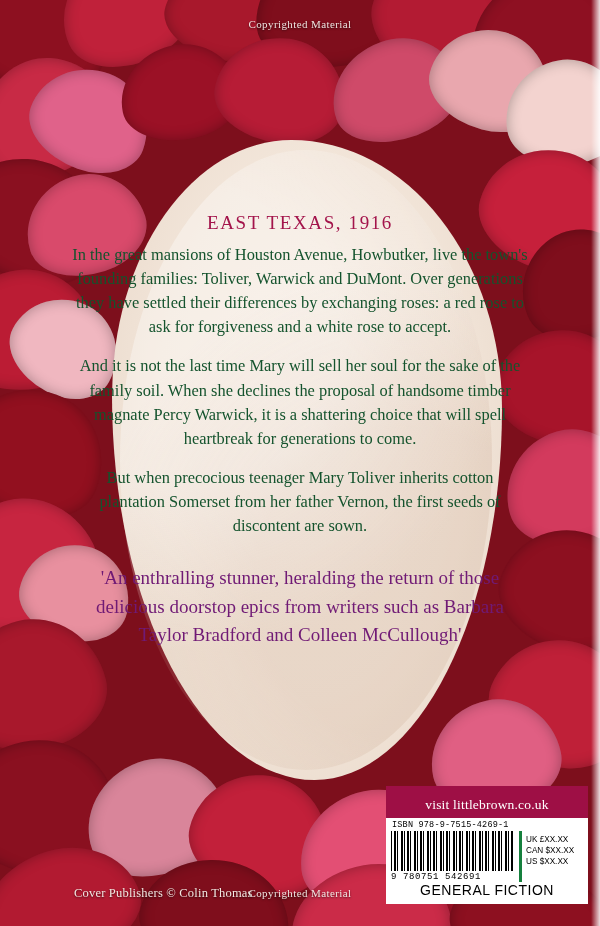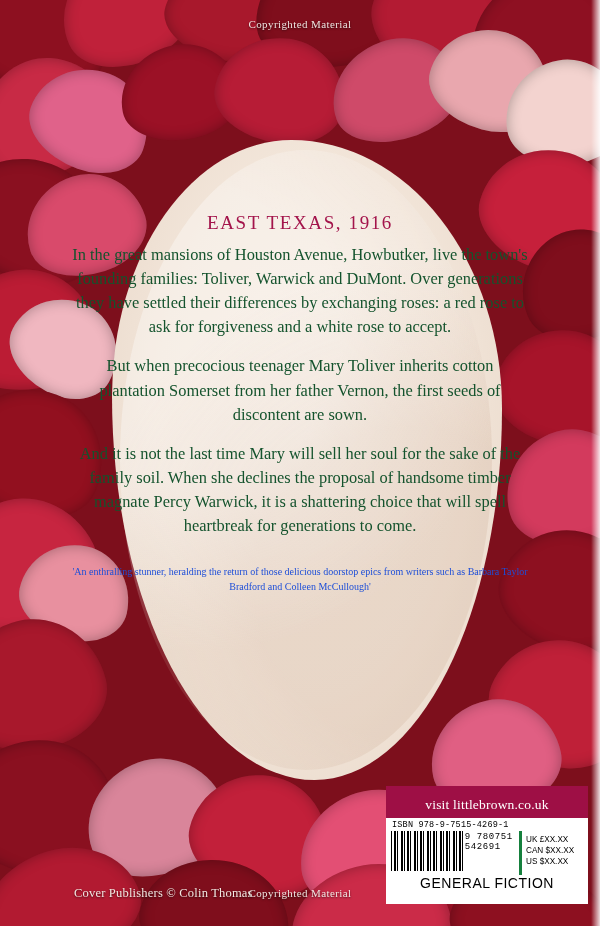"But when precocious teenager Mary" p.para { order: before "And it is not the" -> after "And it is not the" }
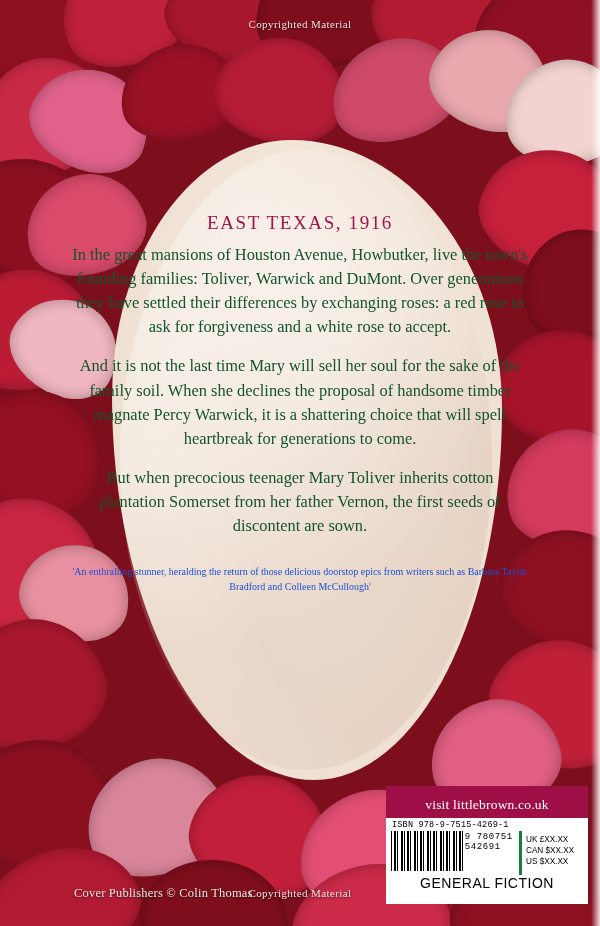"'An enthralling stunner, heralding the" .quote { color: #1d4ed8 -> #701a75; font-size: 10px -> 19px }
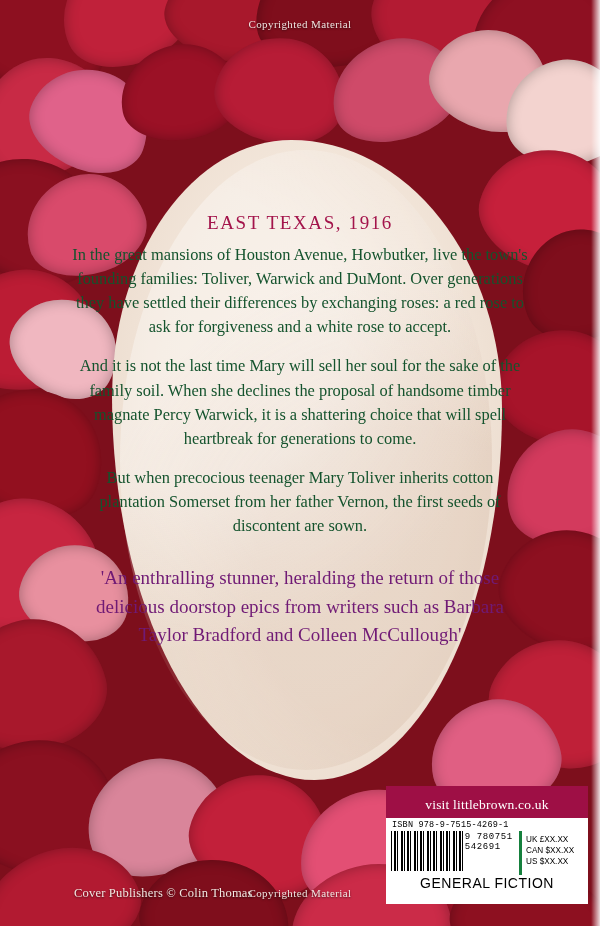"9 780751 542691" .barcode-left { flex-direction: row -> column }
